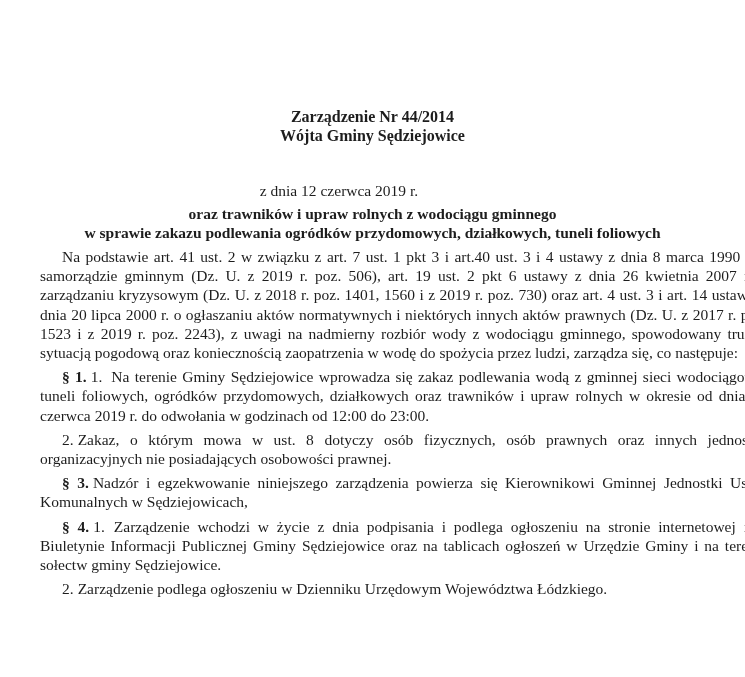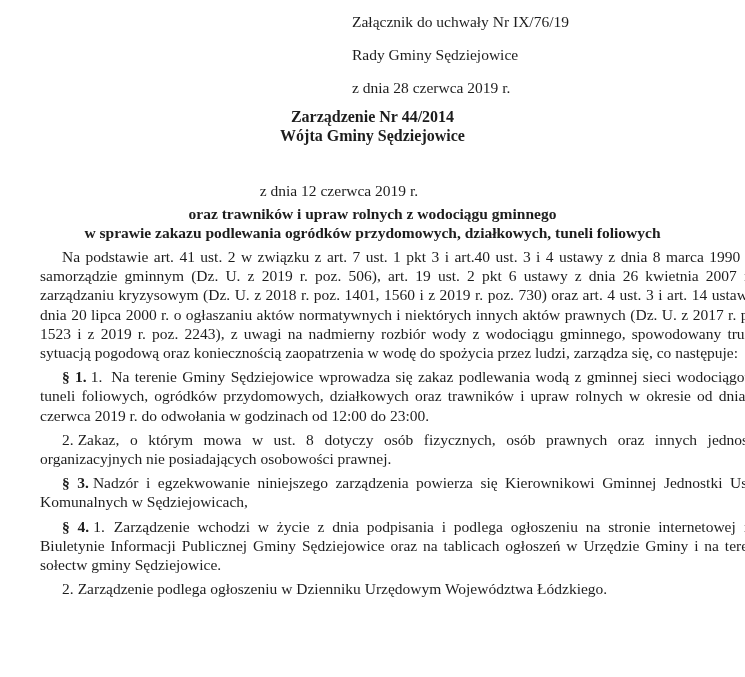"Załącznik do uchwały Nr IX/76/19" div.attachment-block { html: <div> <div>Załącznik do uchwały Nr IX/76/19</div> <div>Rady Gminy Sędziejowice</div> <div>z dnia 28 czerwca 2019 r.</div> </div> -> none }
